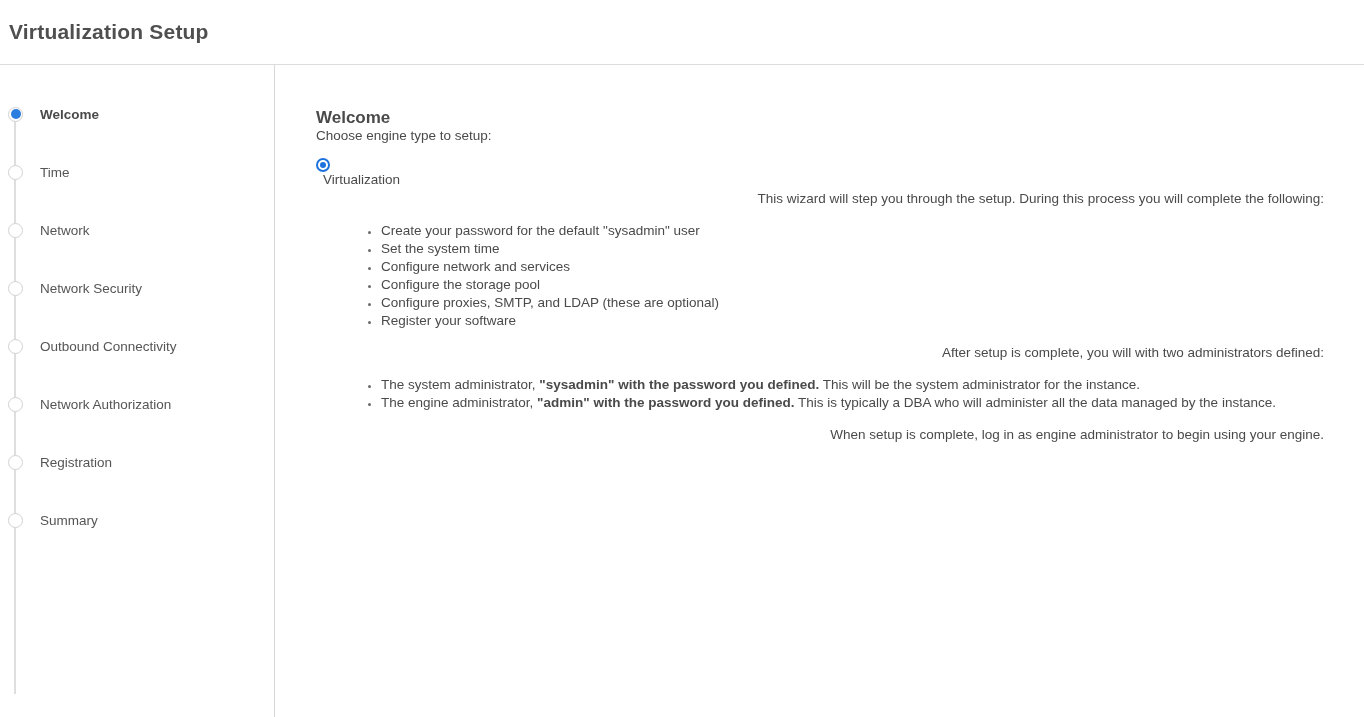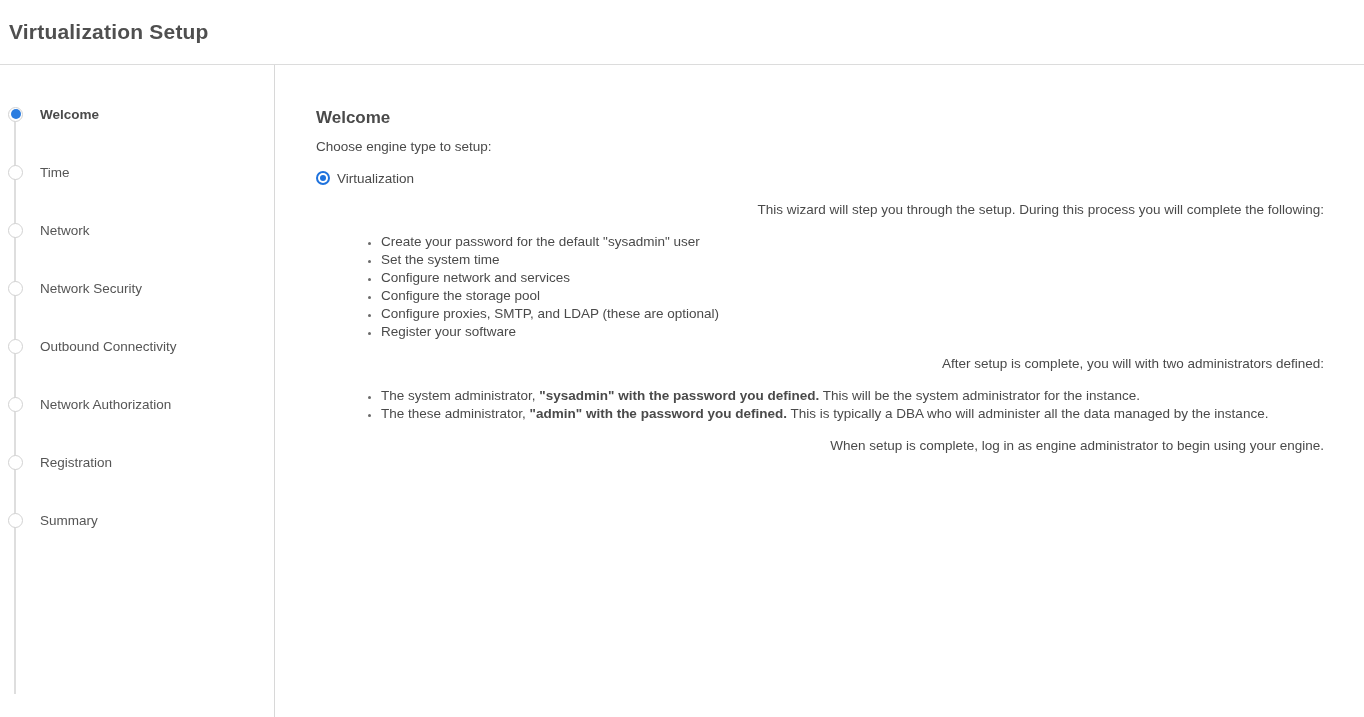"Choose engine type to setup:" .content p { margin-top: 11px -> none }
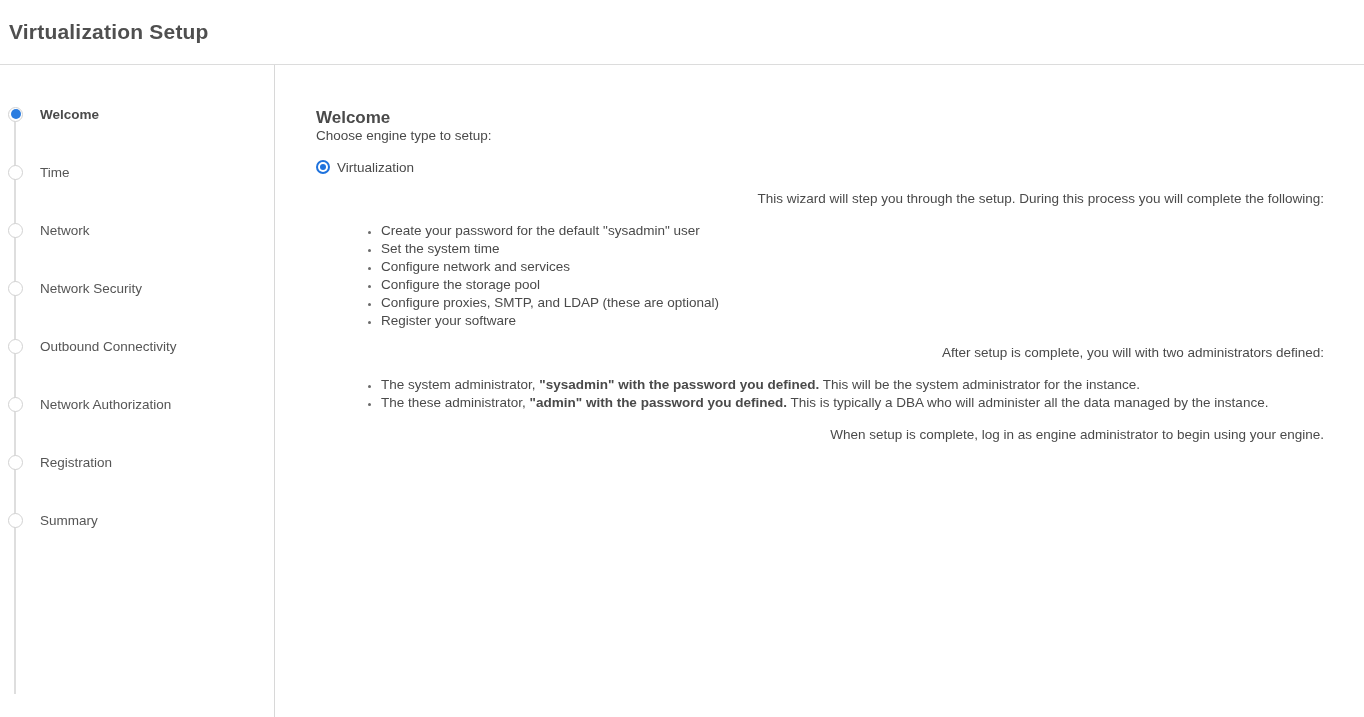"Virtualization" .radio-row { align-items: center -> flex-start; flex-direction: none -> column }
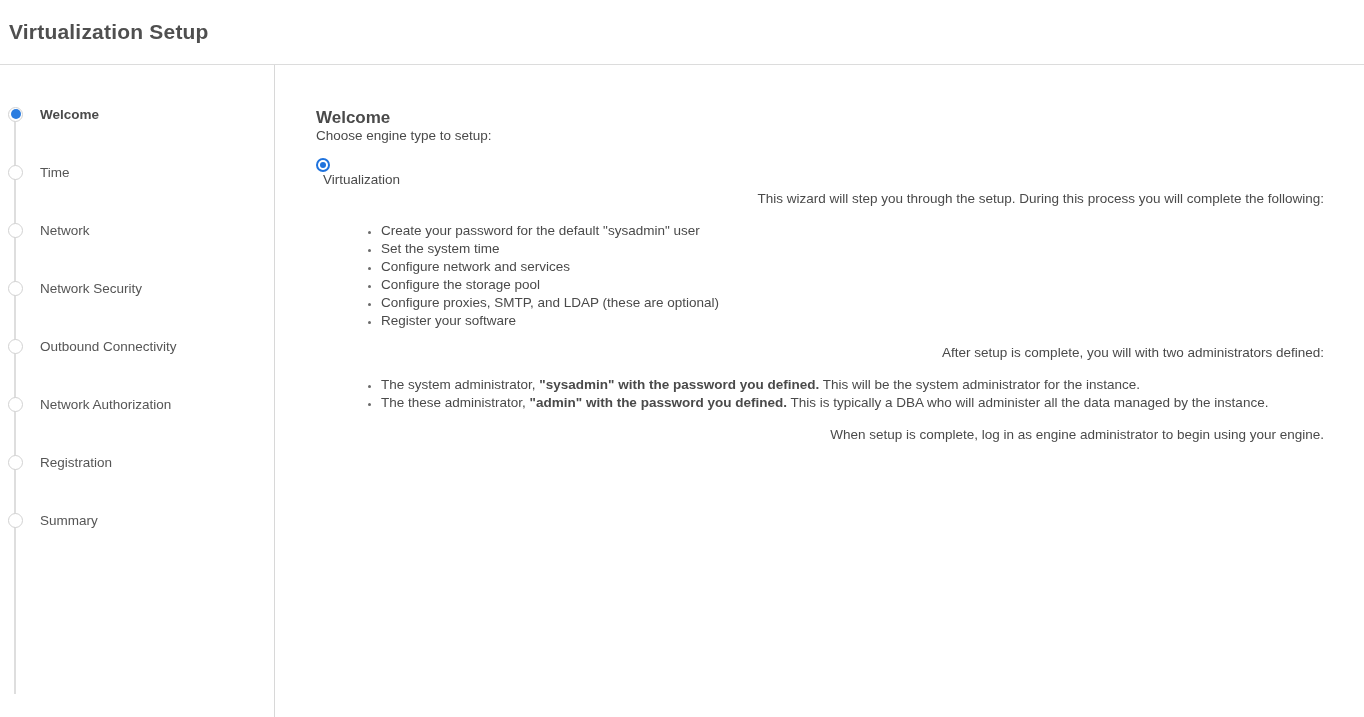"The these administrator," span { text: these -> engine }
